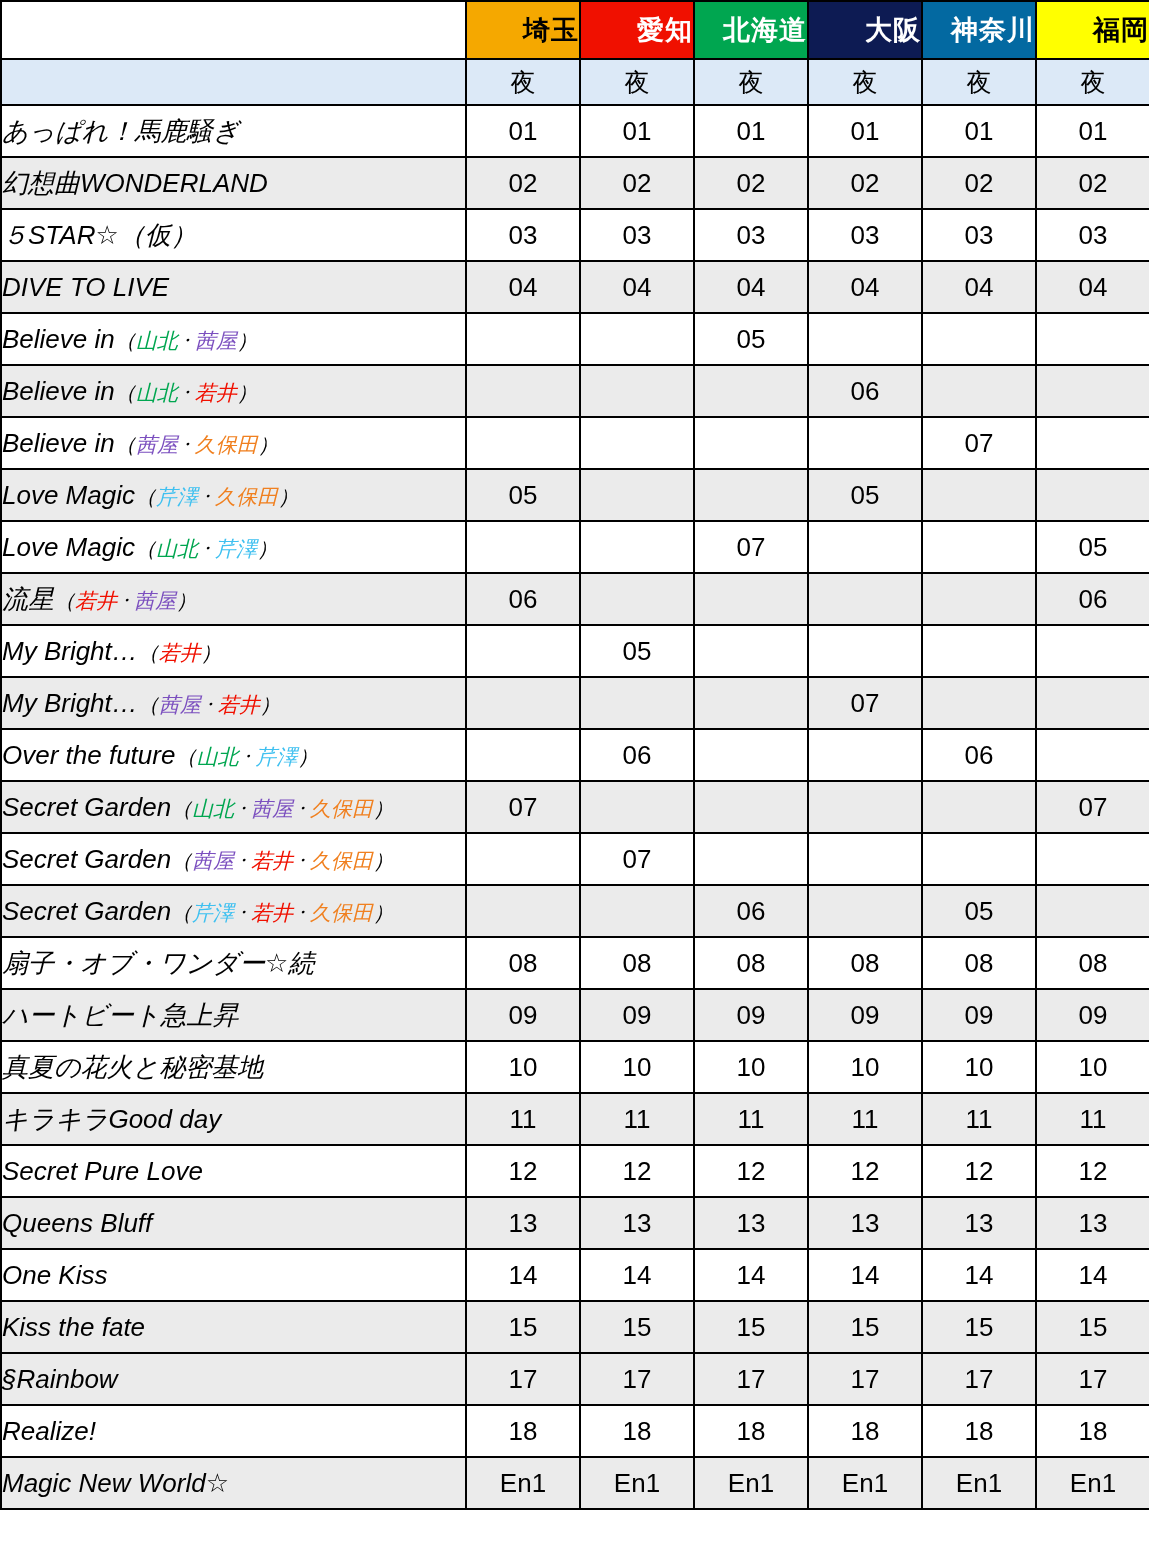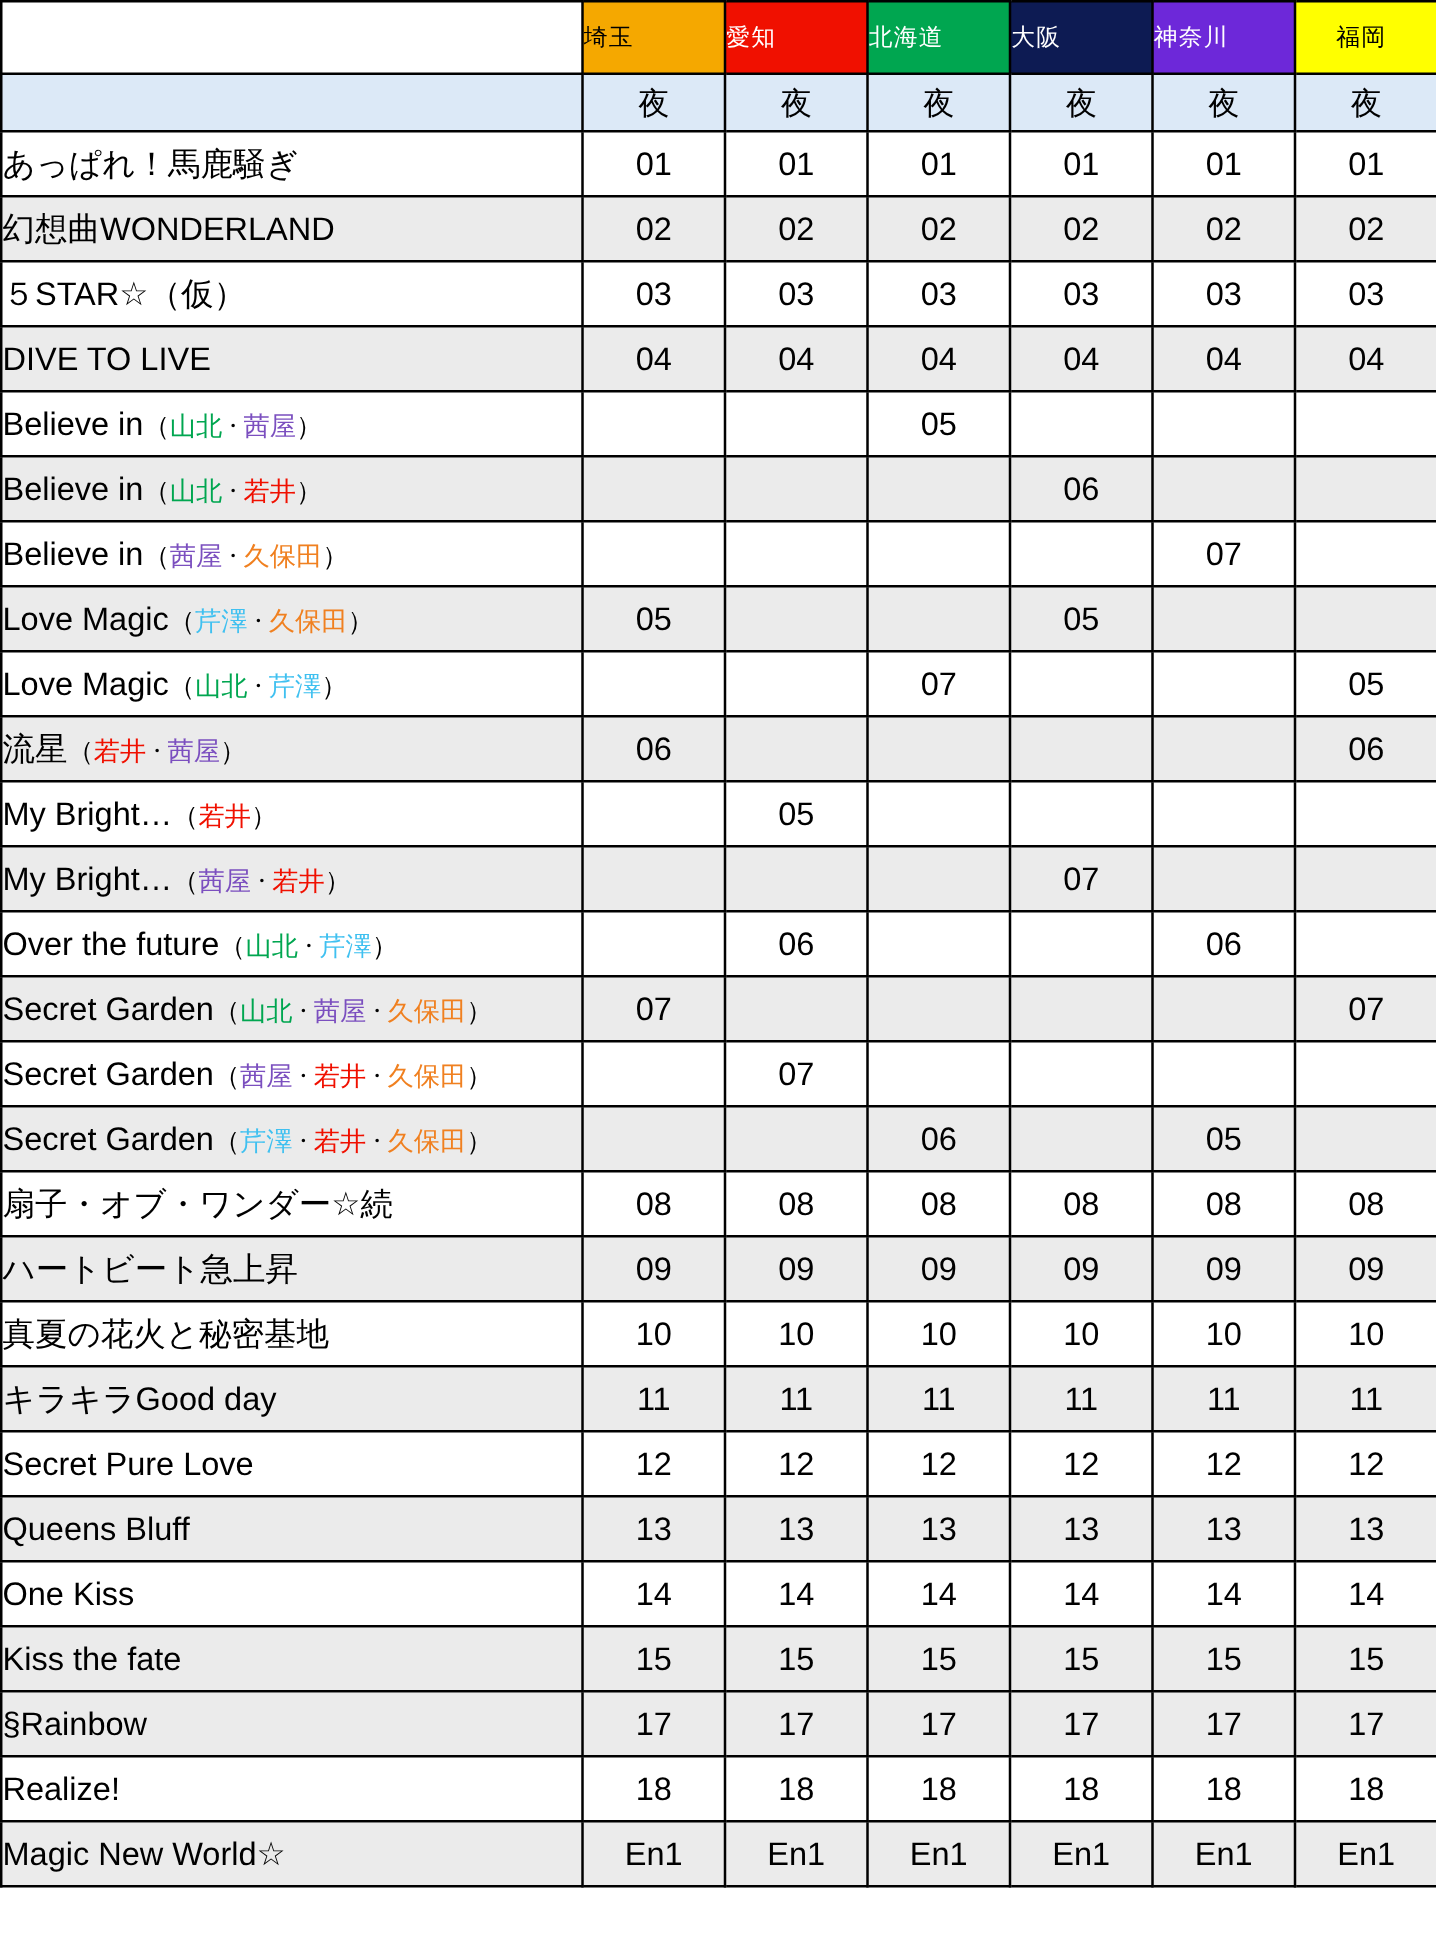"埼玉" tr.venue-row th { font-size: 19px -> 27px; font-weight: normal -> bold; text-align: left -> right }
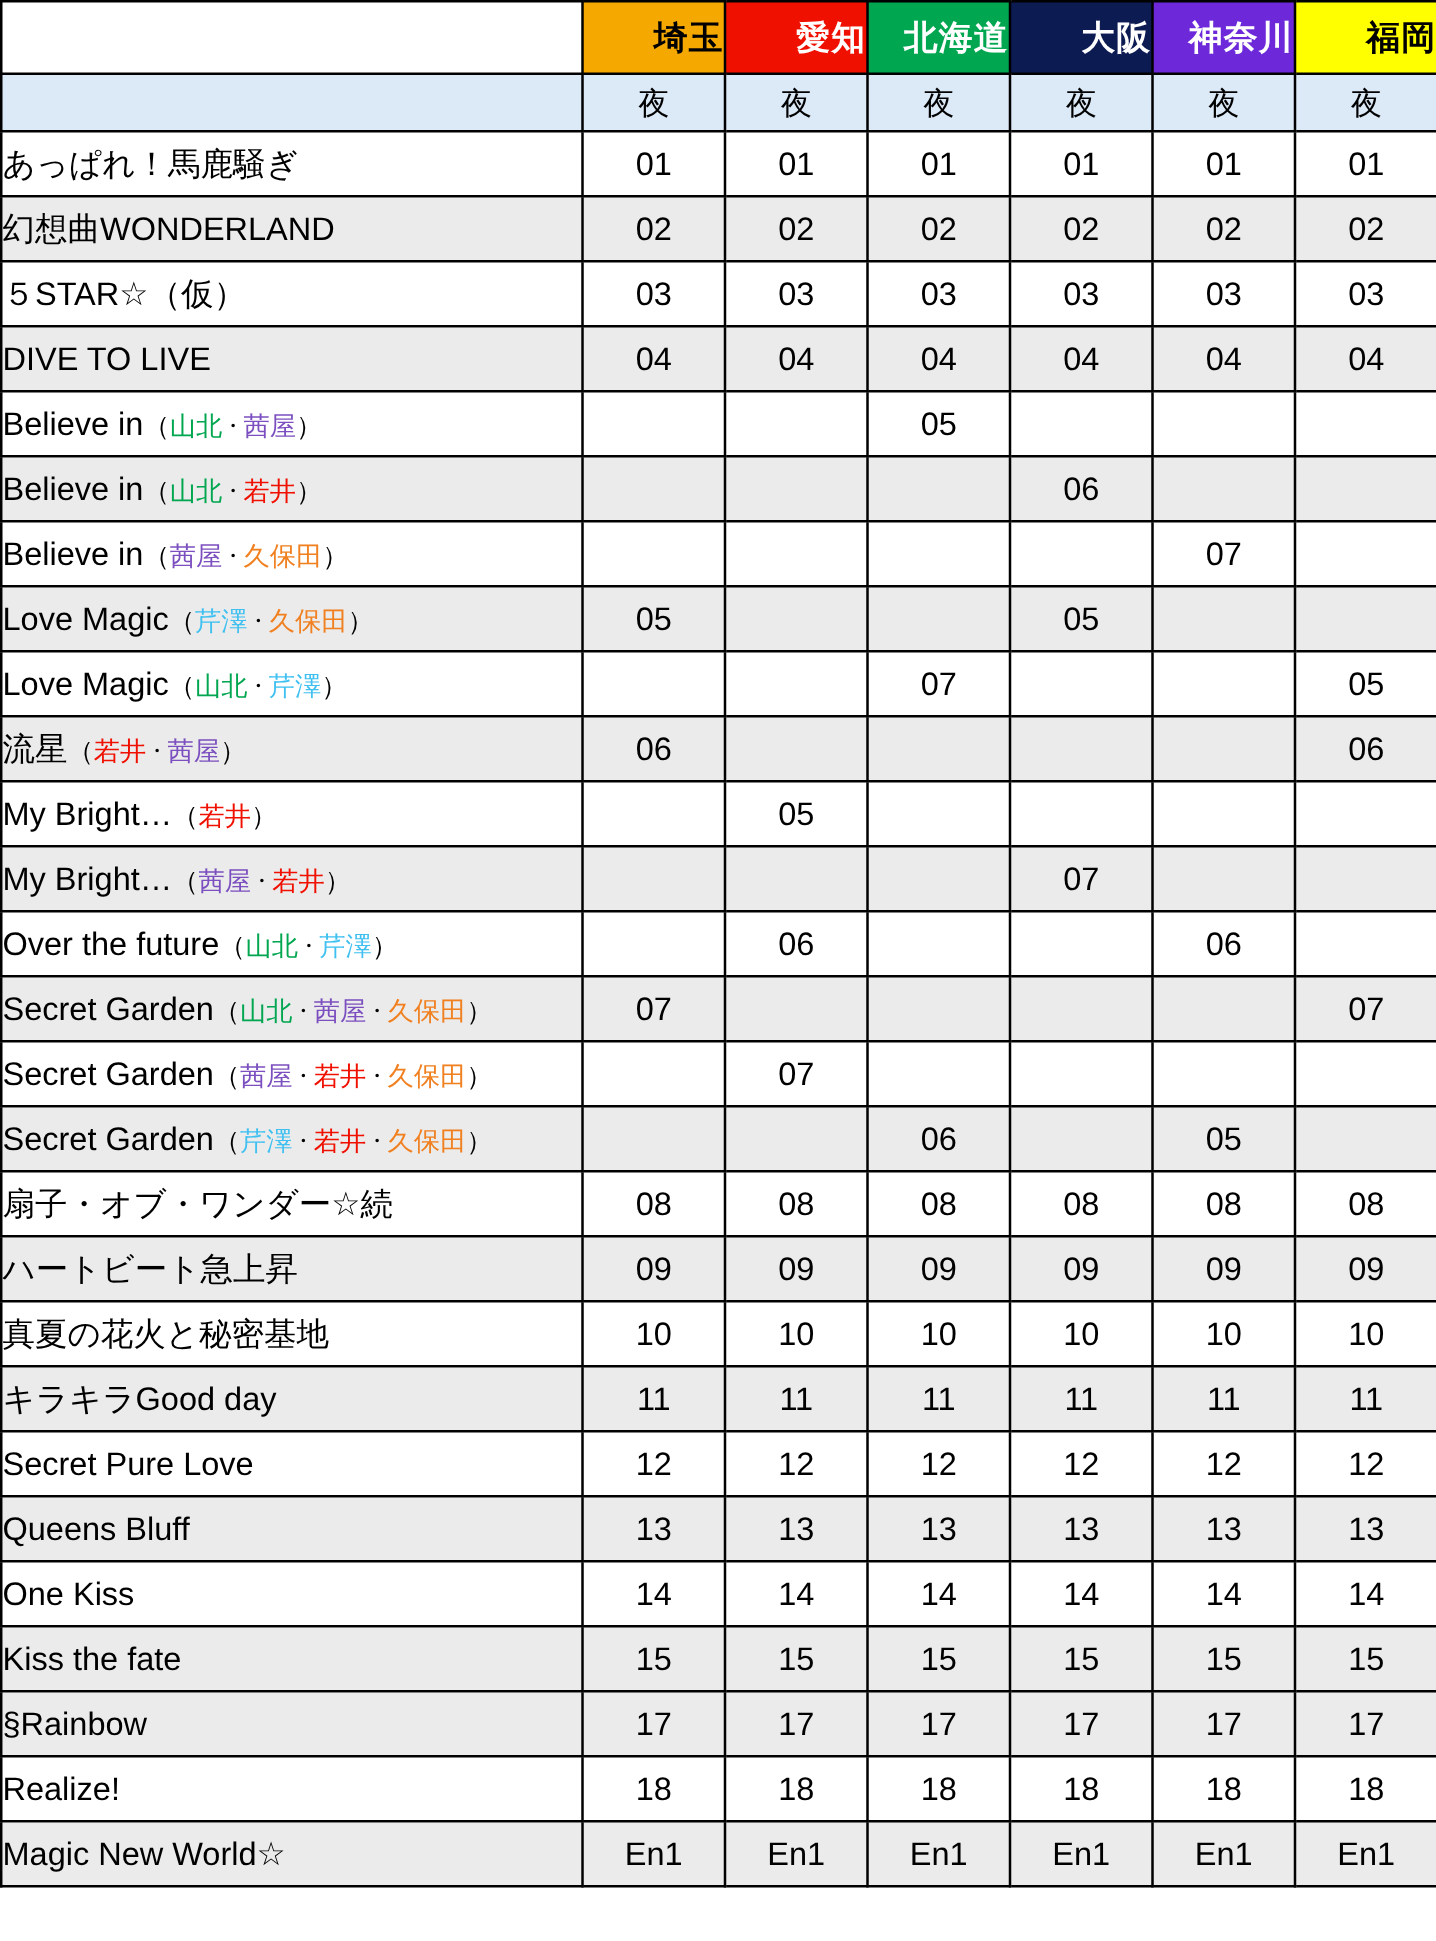"神奈川" th { background: #6d28d9 -> #0369a1 }
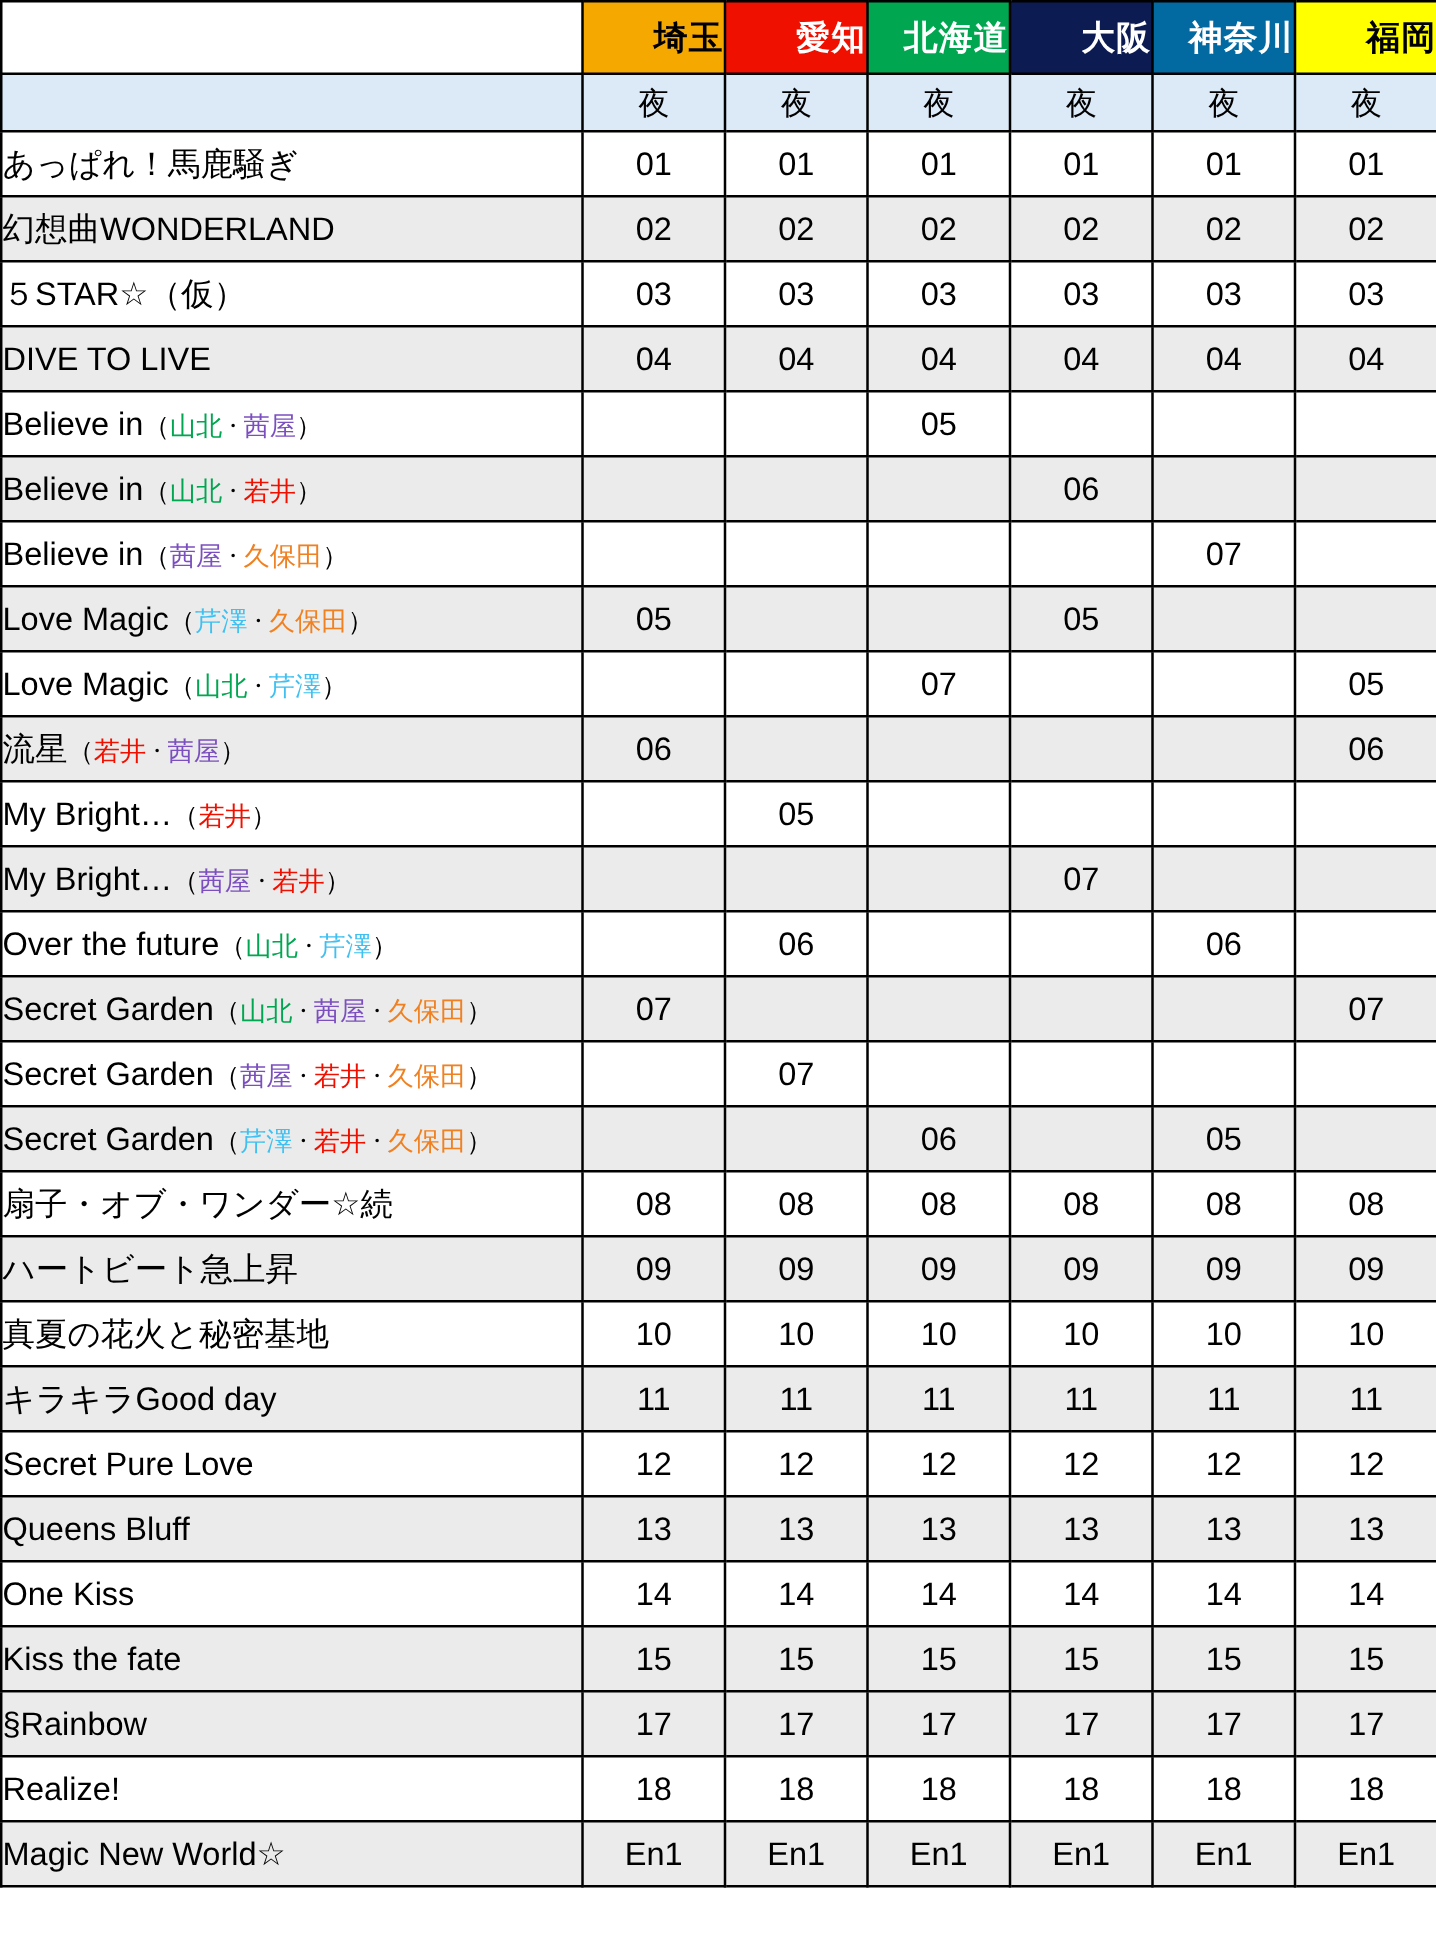"あっぱれ！馬鹿騒ぎ" td.song { font-style: none -> italic }
